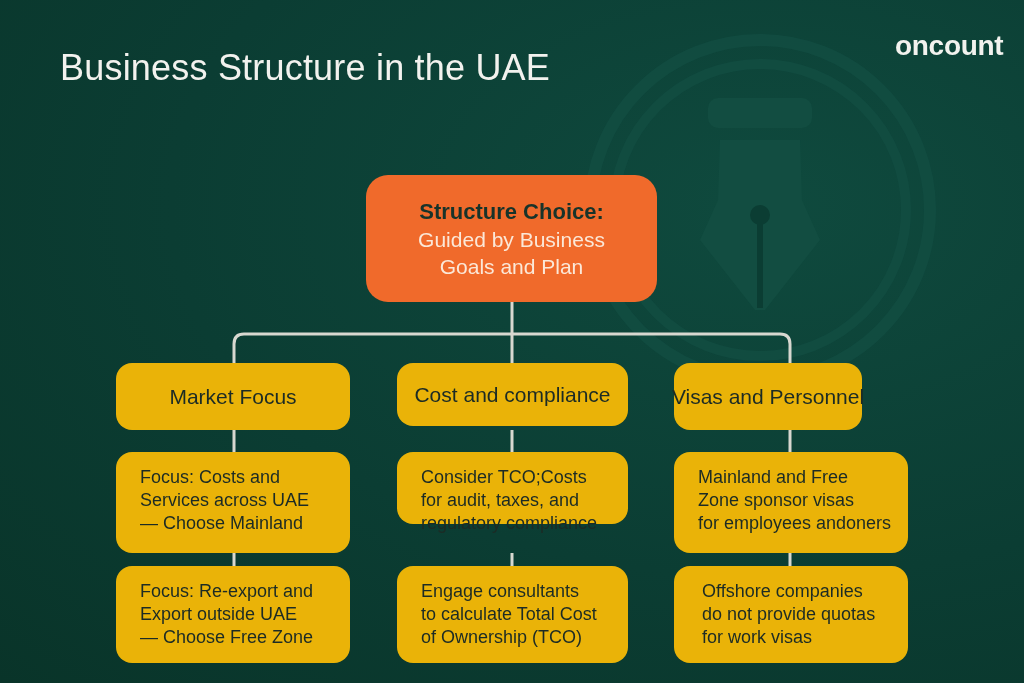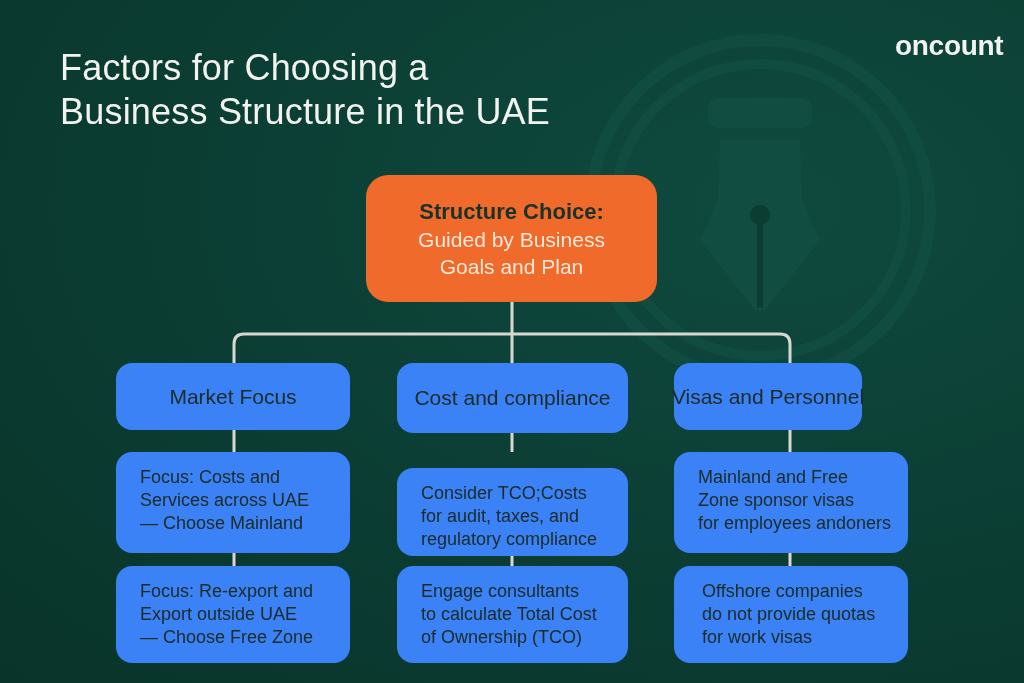"Factors for Choosing a" span { html: <span>Factors for Choosing a</span> -> none }
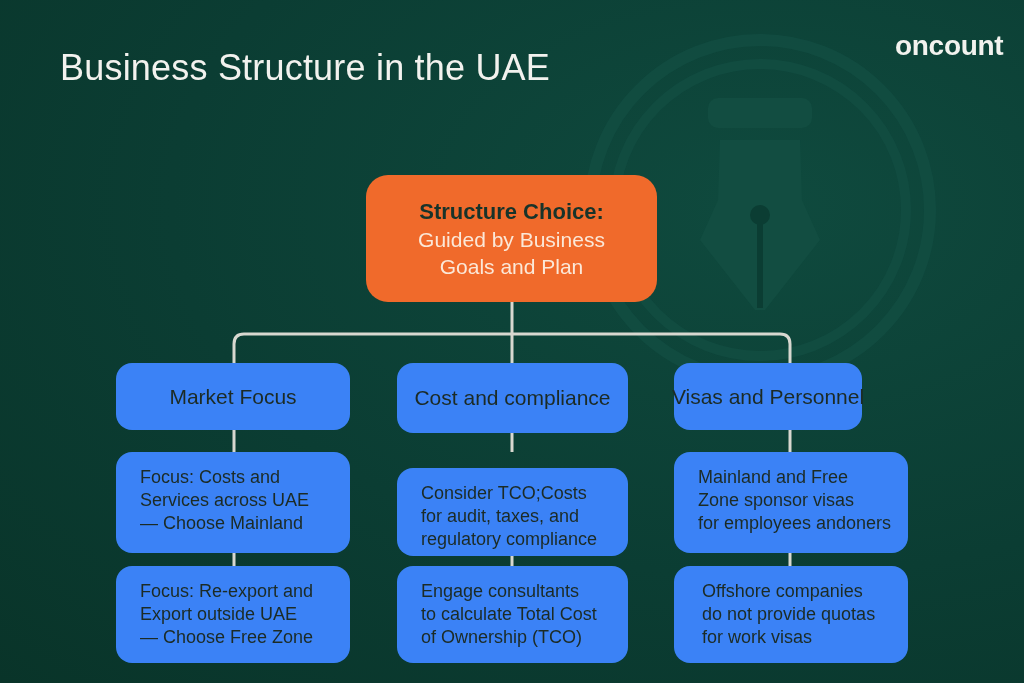"Market Focus" .card { background: #3b82f6 -> #eab308 }
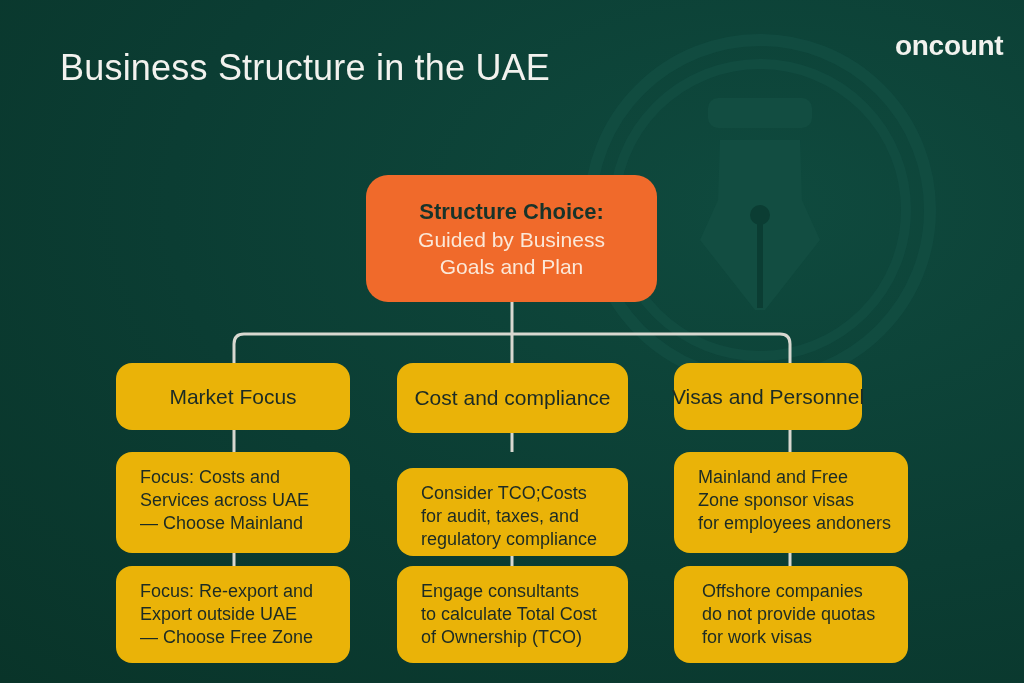"Cost and compliance" div.card { height: 70px -> 63px }
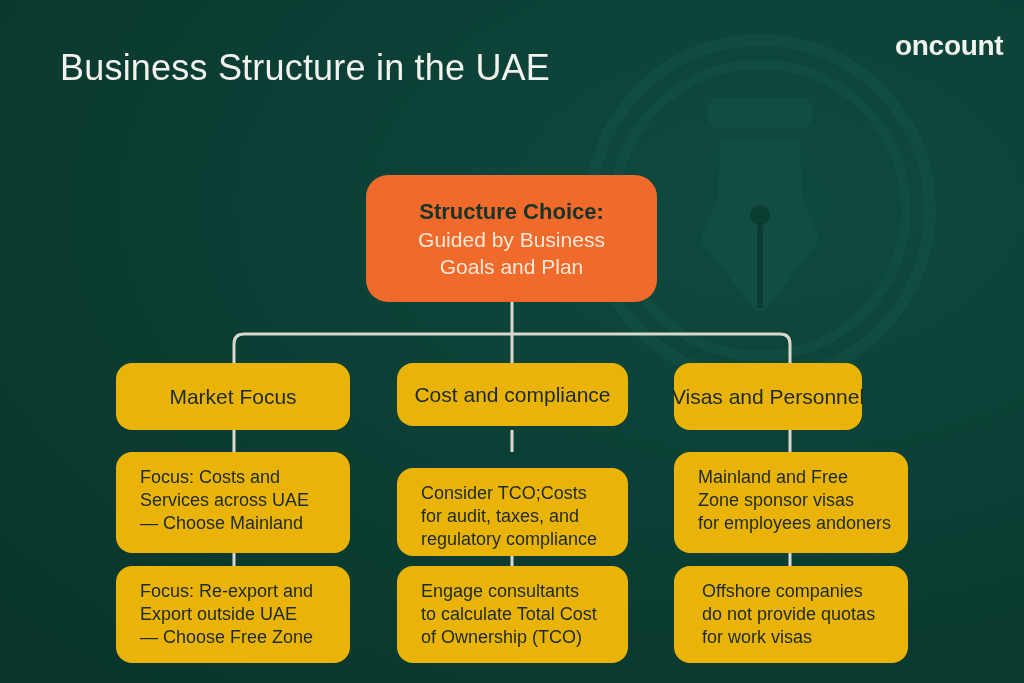"Consider TCO;Costs" div.card { height: 88px -> 72px; margin-top: 16px -> none }
